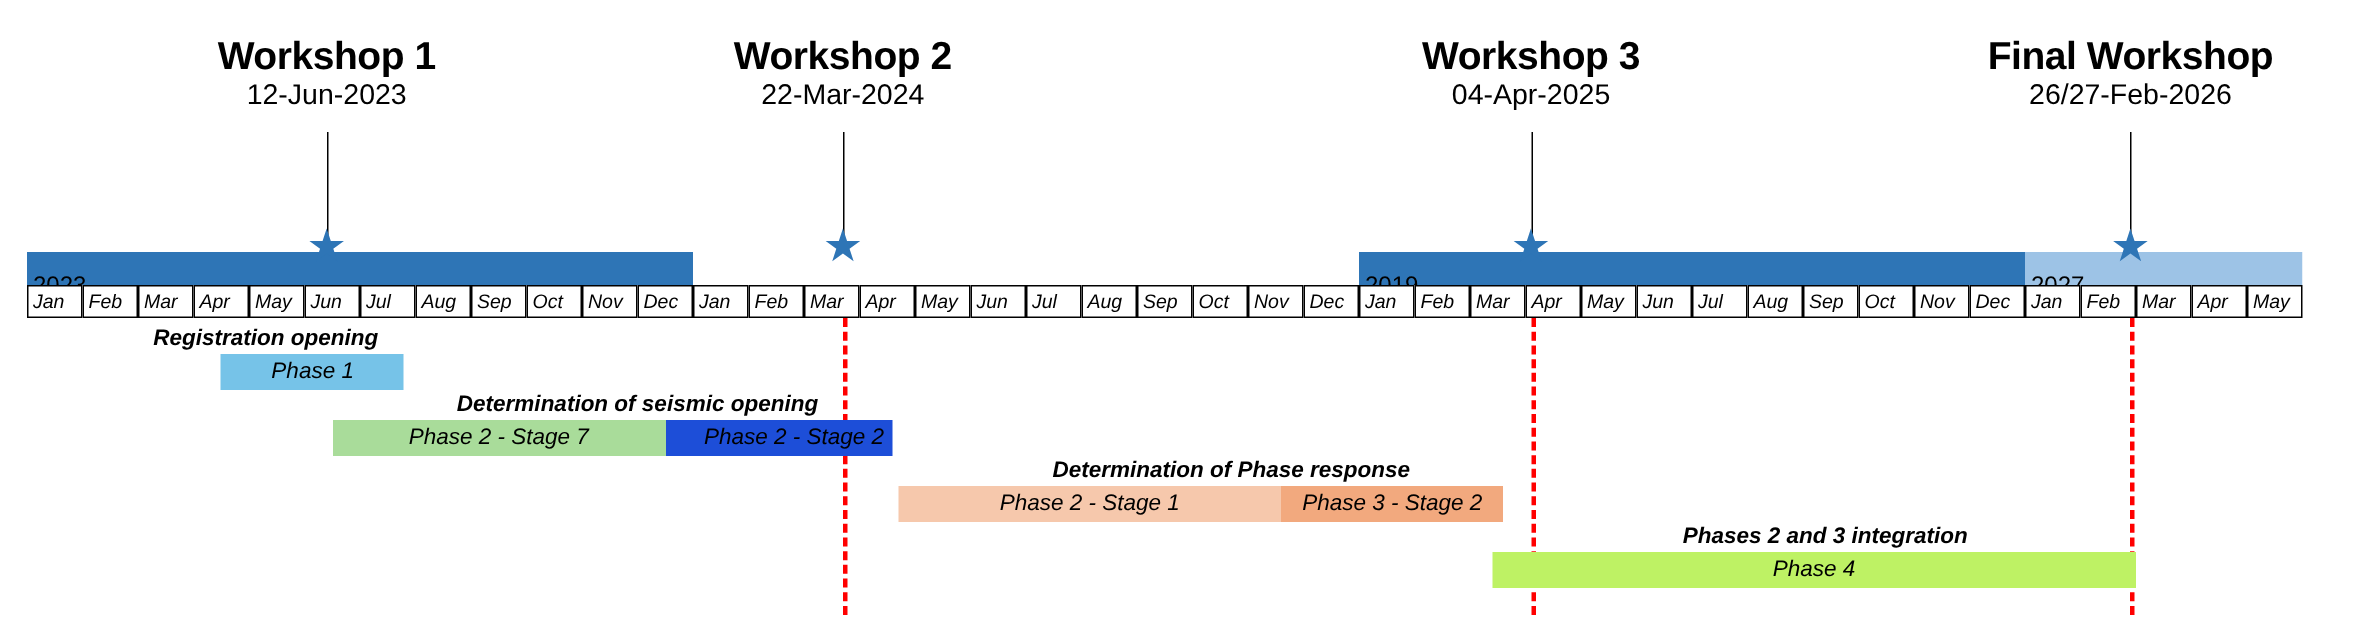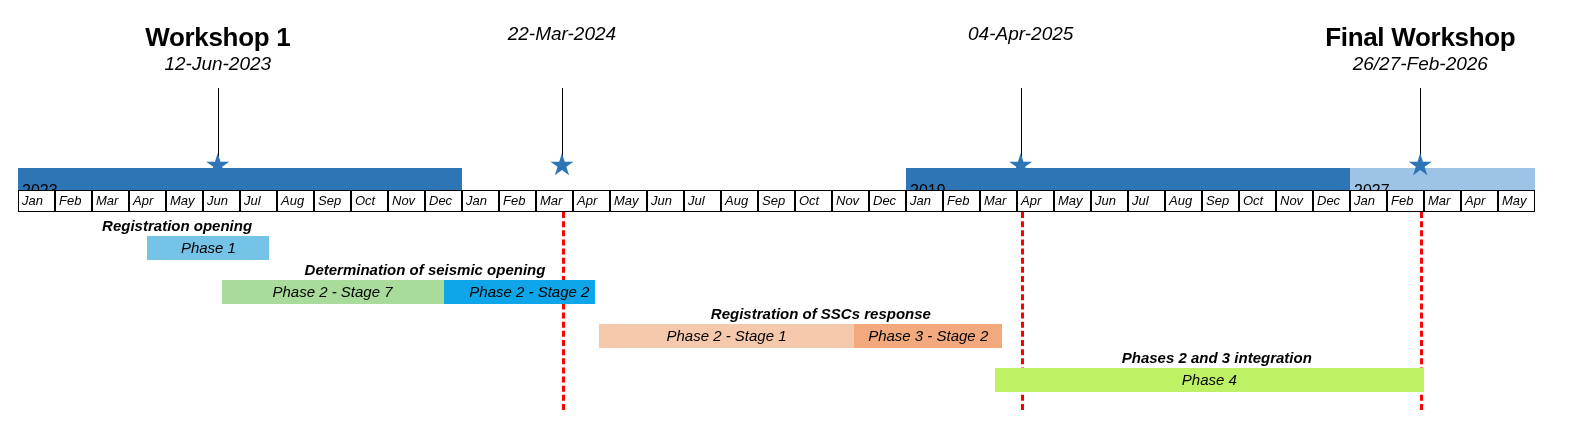"Workshop 2" div.ms-title { html: none -> <div>Workshop 2</div> }
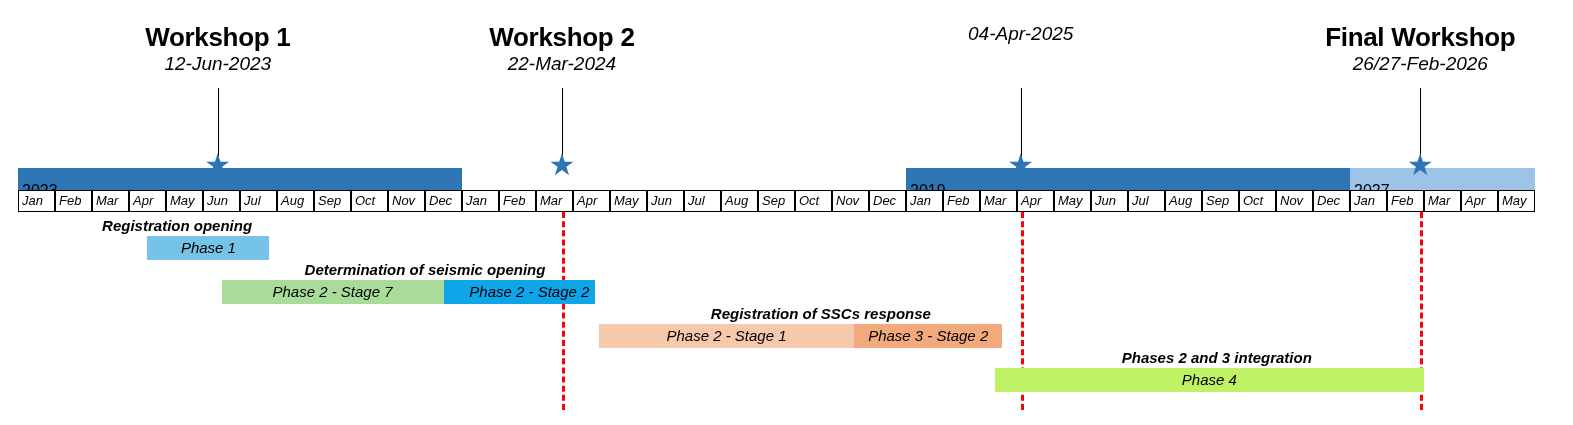"Workshop 3" div.ms-title { html: none -> <div>Workshop 3</div> }
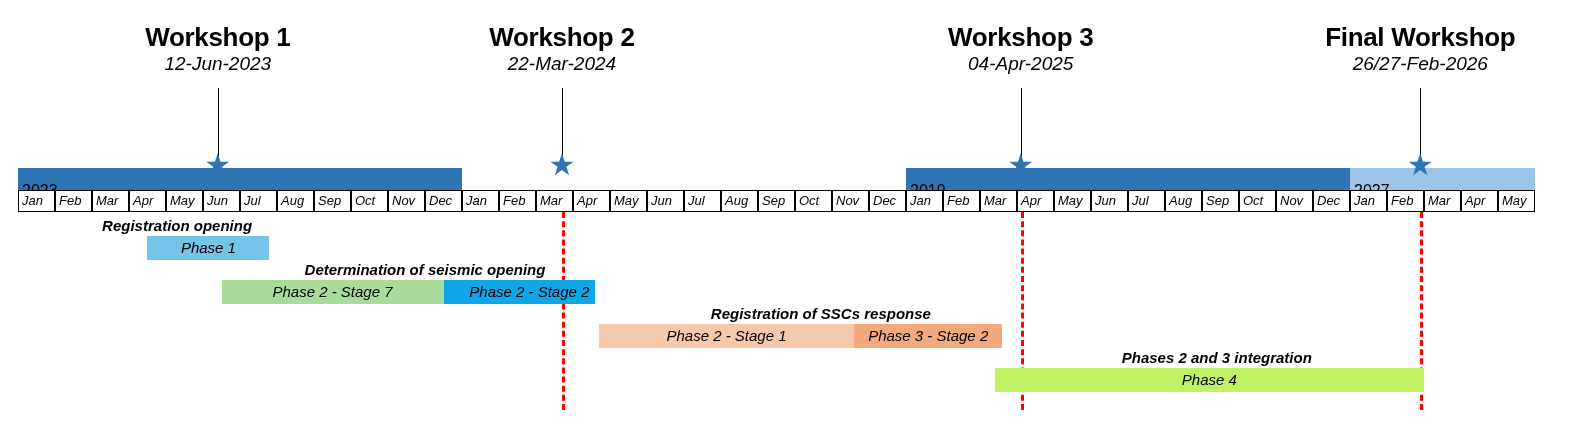"12-Jun-2023" .milestone .ms-date { font-style: italic -> none }
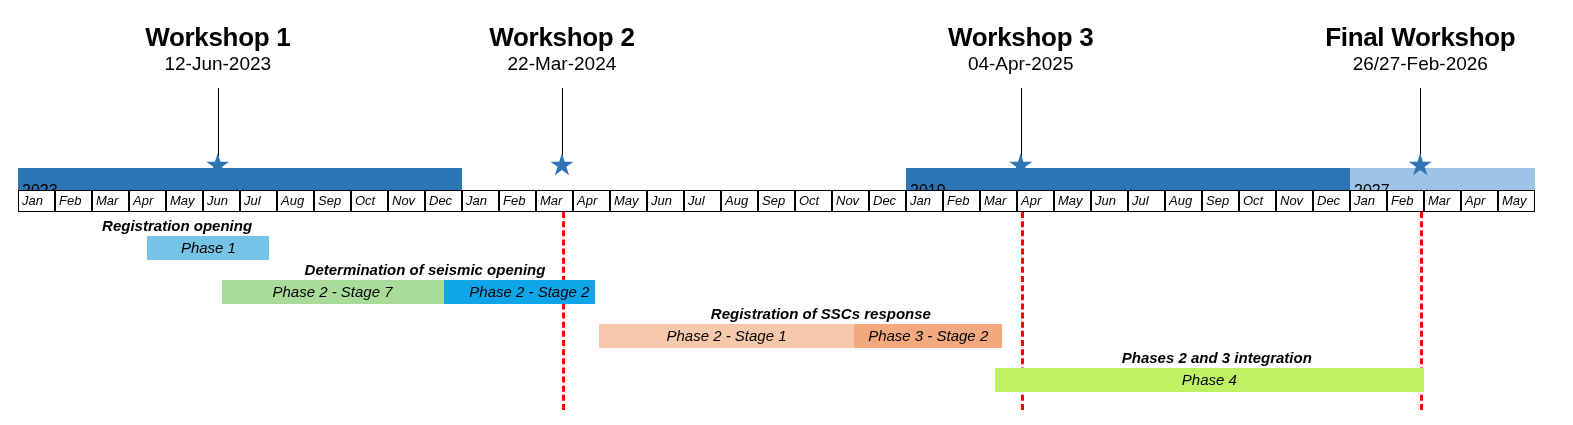"Phase 2 - Stage 2" div.bar { background: #0ea5e9 -> #1d4ed8 }
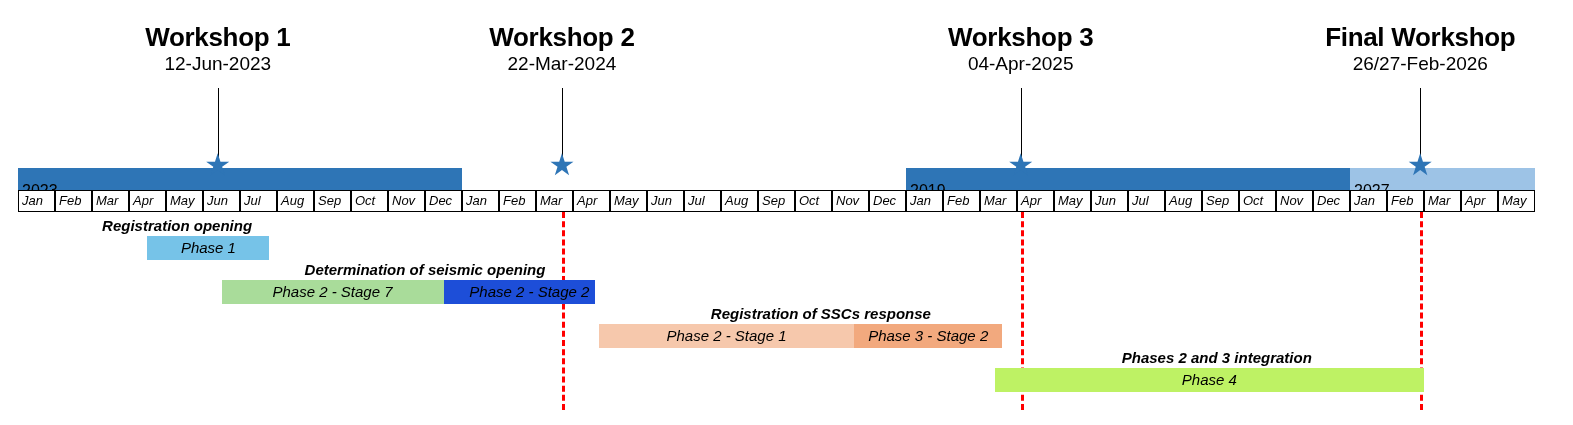"Registration of SSCs response" div.barlabel { text: Registration of SSCs -> Determination of Phase }
